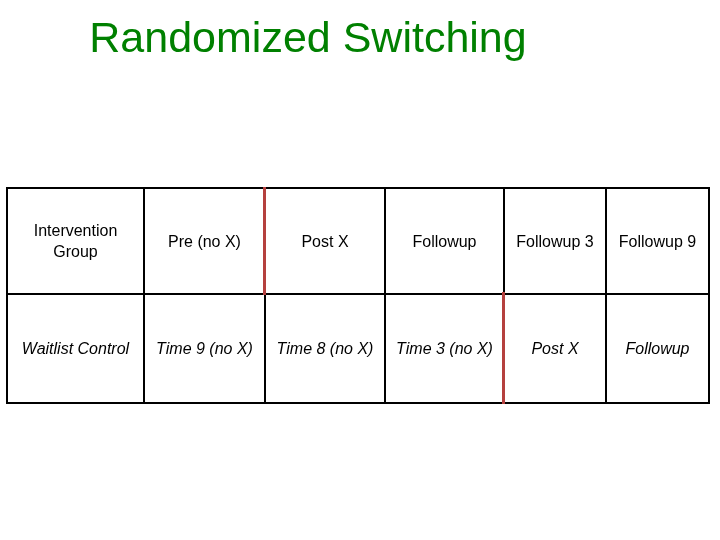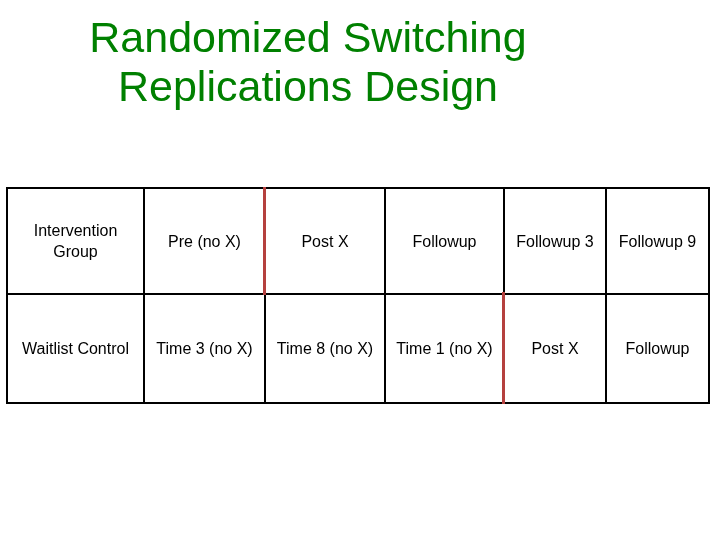"Replications Design" div { html: <div>Replications Design</div> -> none }
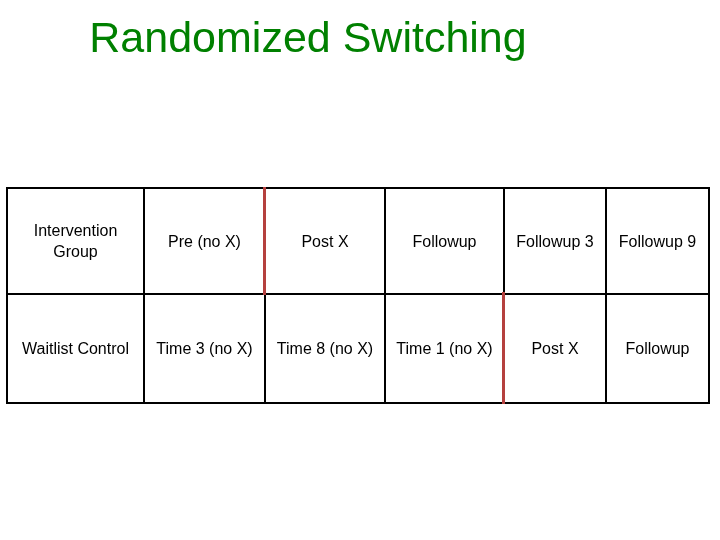"Waitlist Control" table.design tr.r2 { font-style: none -> italic }
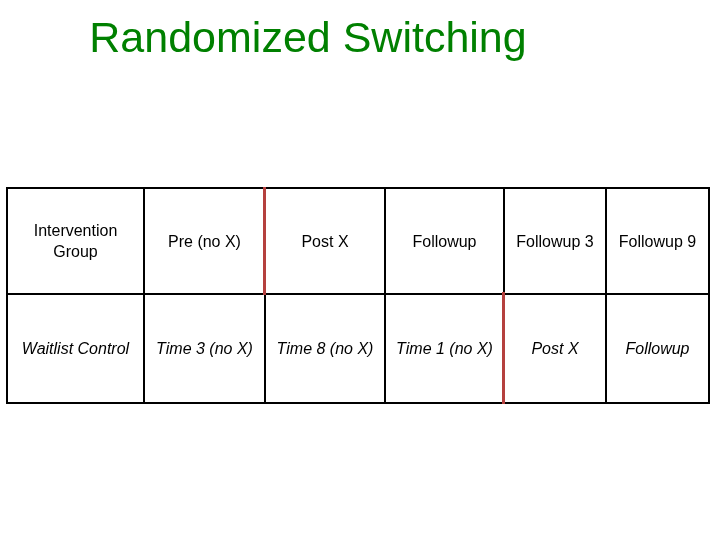"Time 3 (no X)" td { text: 3 -> 9 }
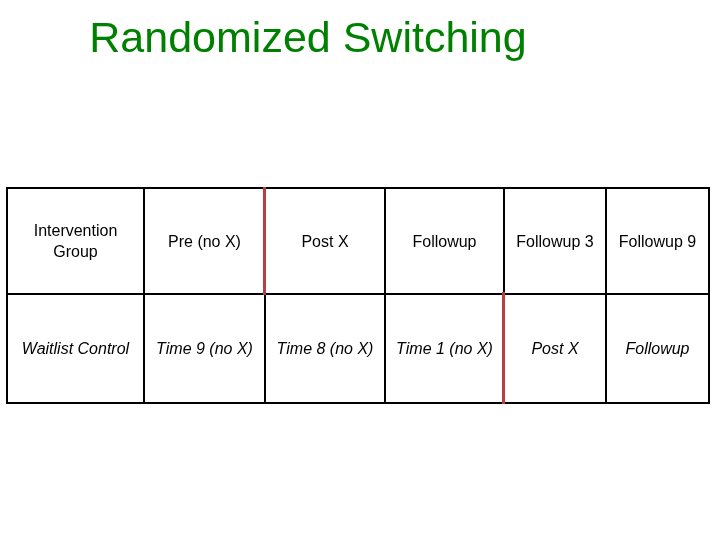"Time 1 (no X)" td { text: 1 -> 3 }
